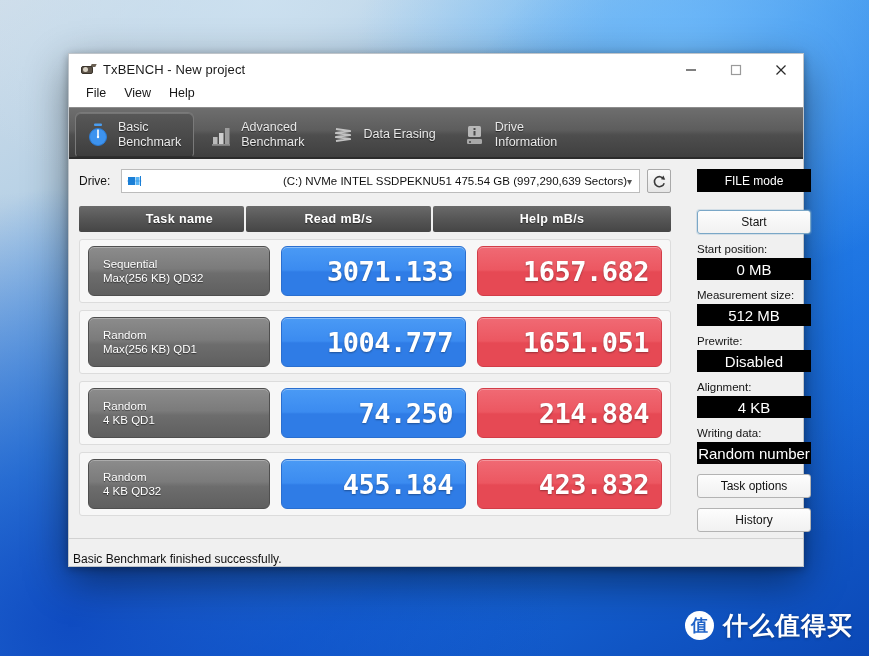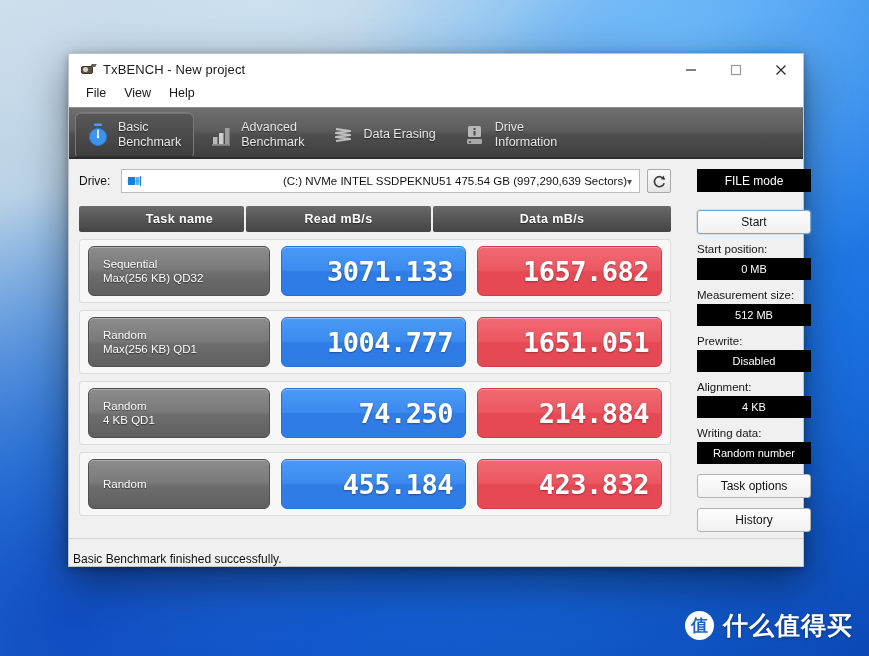"Data mB/s" div.th { text: Data -> Help }
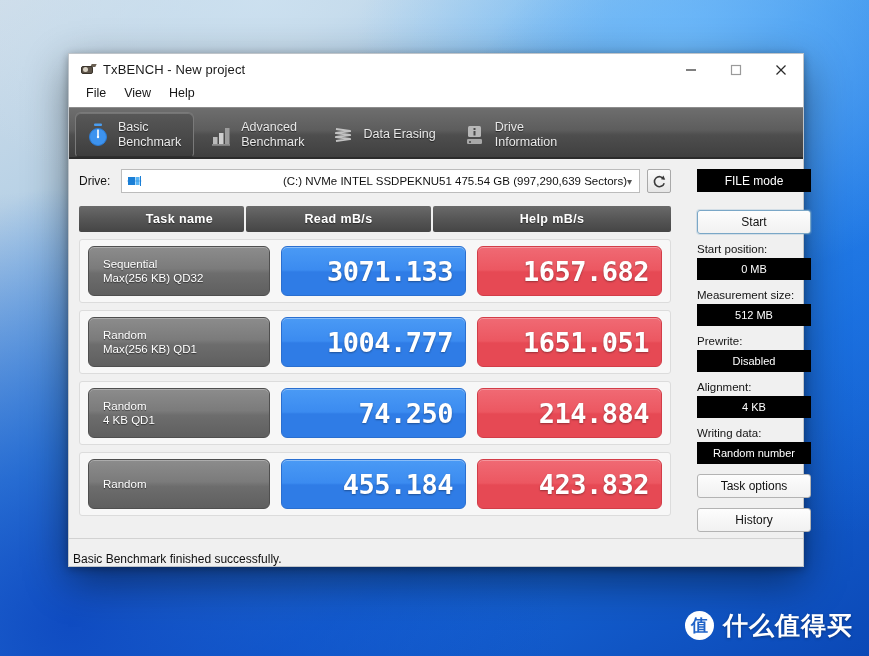"0 MB" .field-box { font-size: 11px -> 15px }
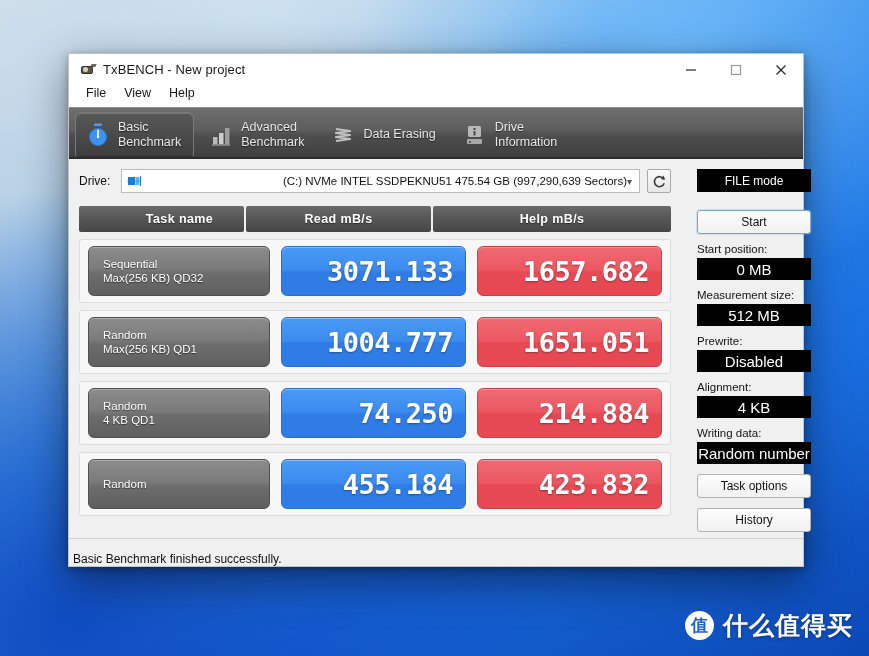"4 KB QD32" span.task-l2 { html: none -> <span>4 KB QD32</span> }
